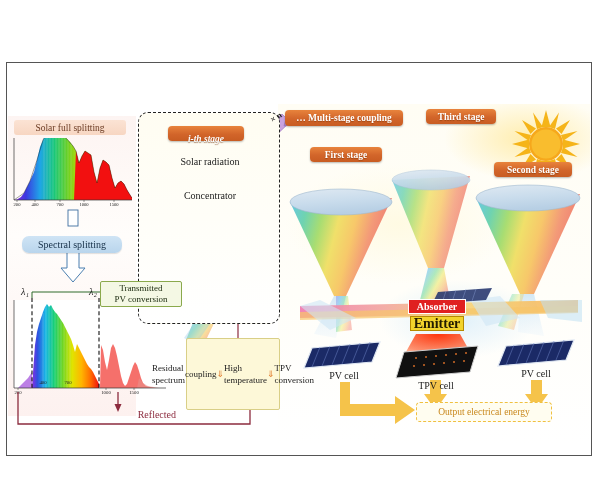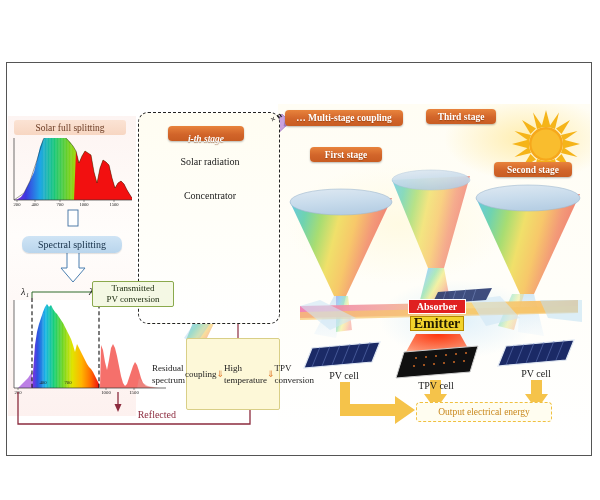"Transmitted" div.boxgreen { left: 92px -> 100px }
